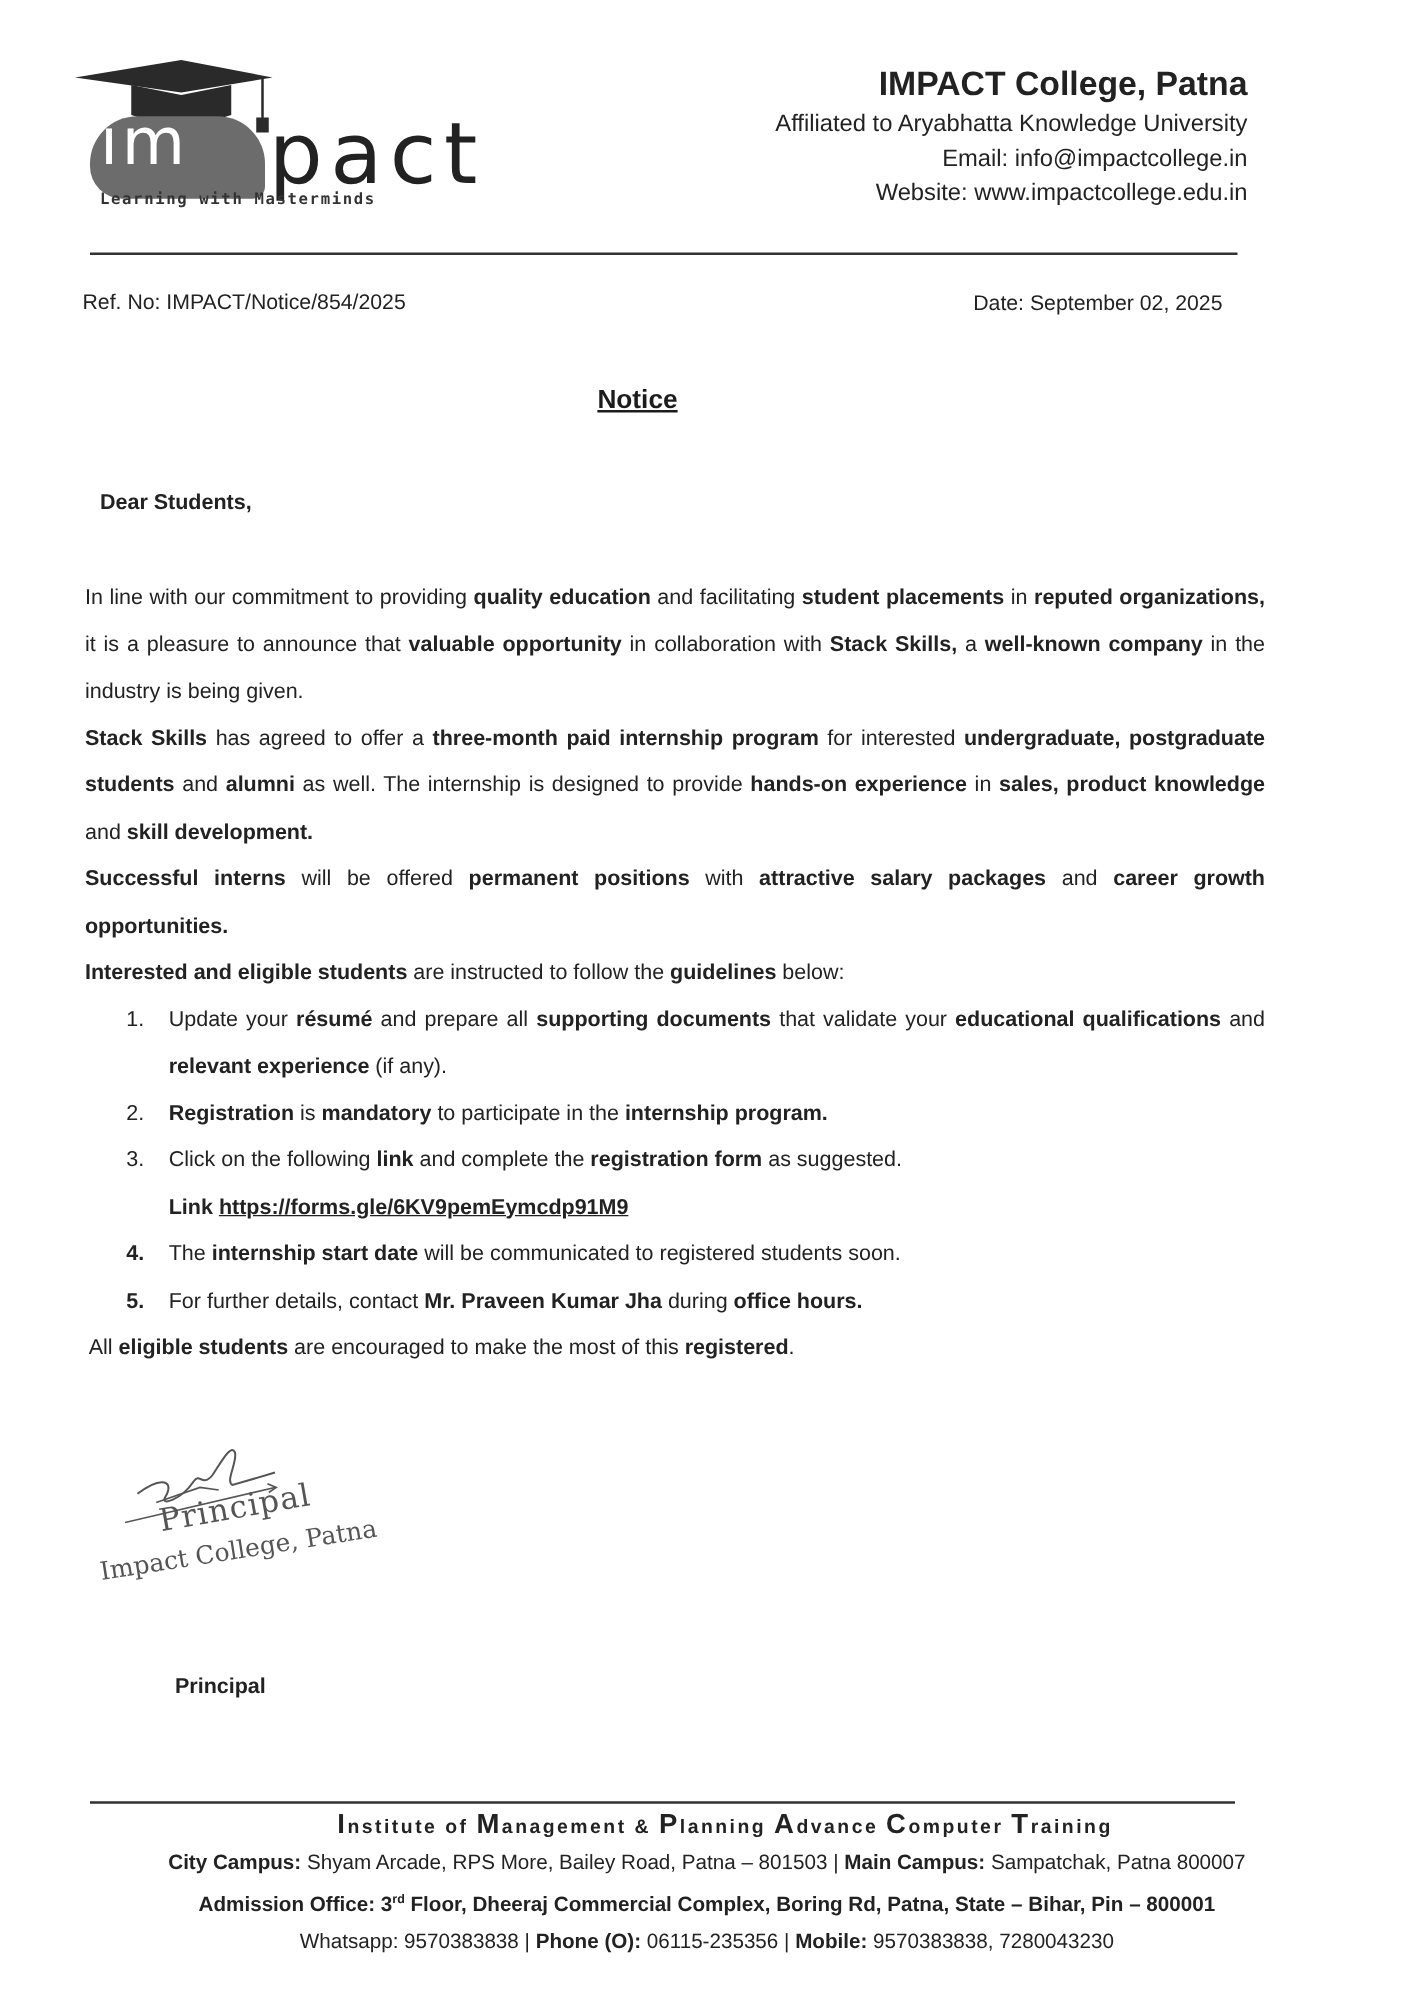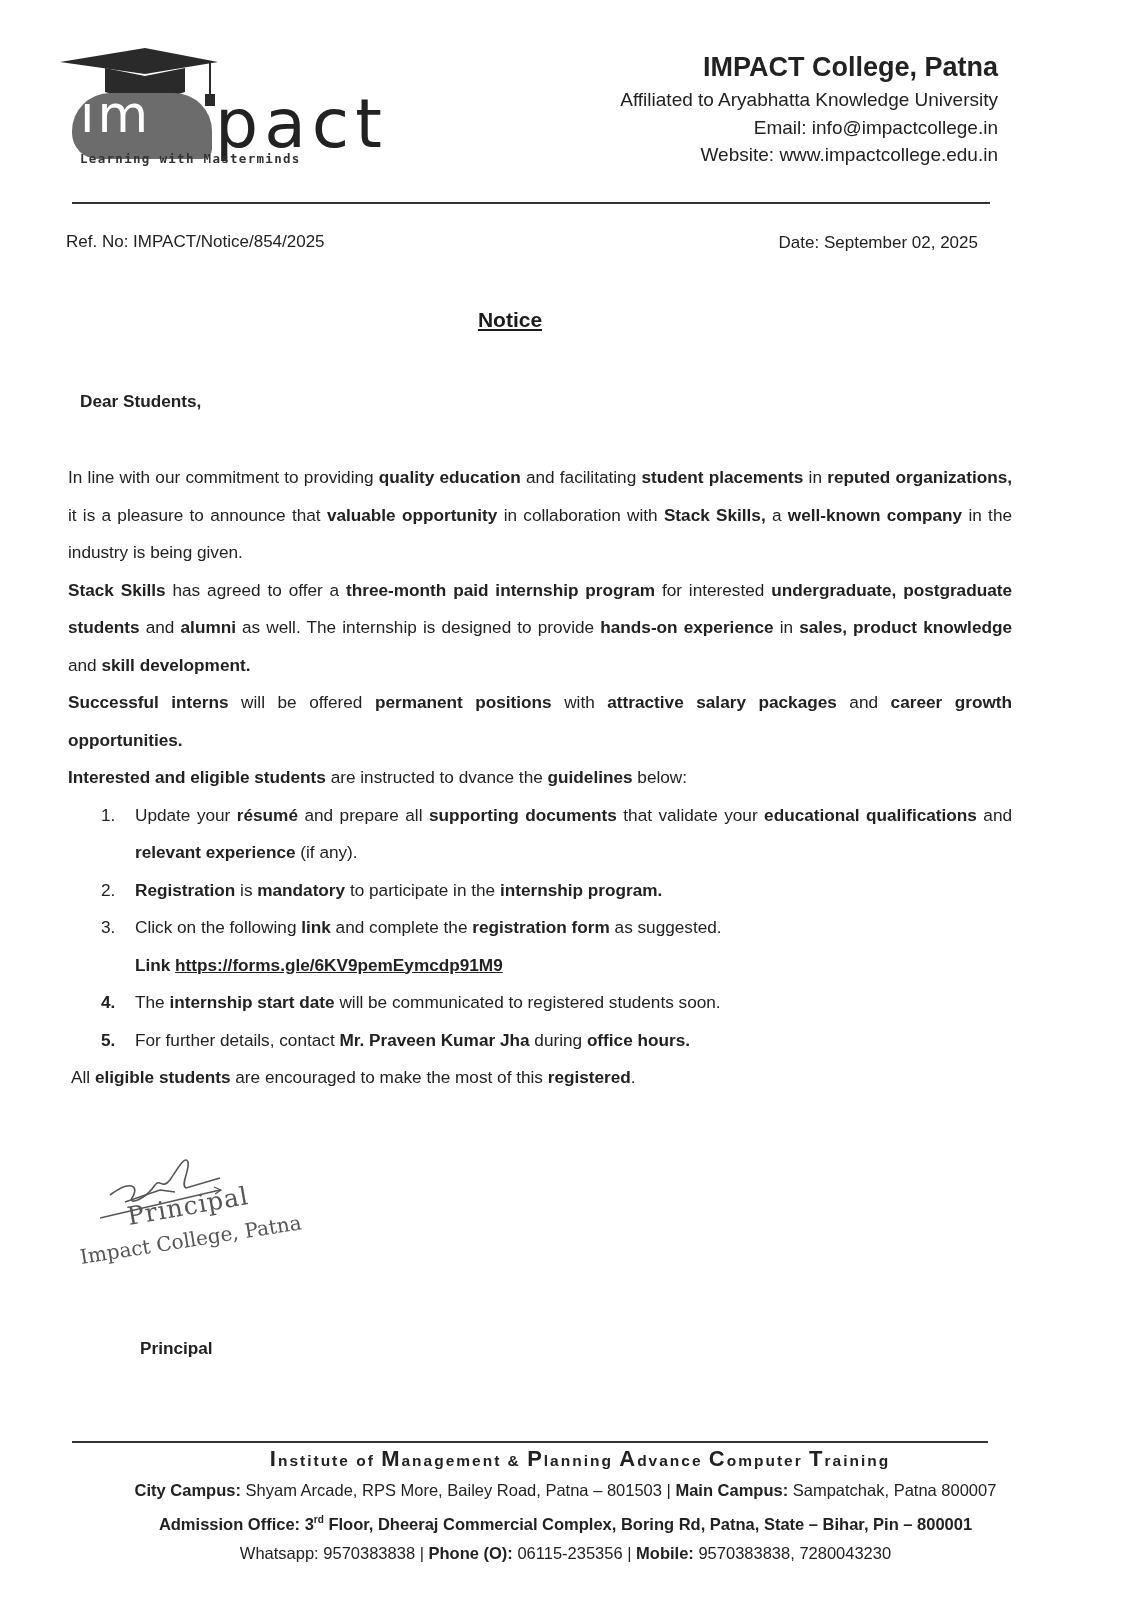"are instructed to dvance the" span { text: dvance -> follow }
